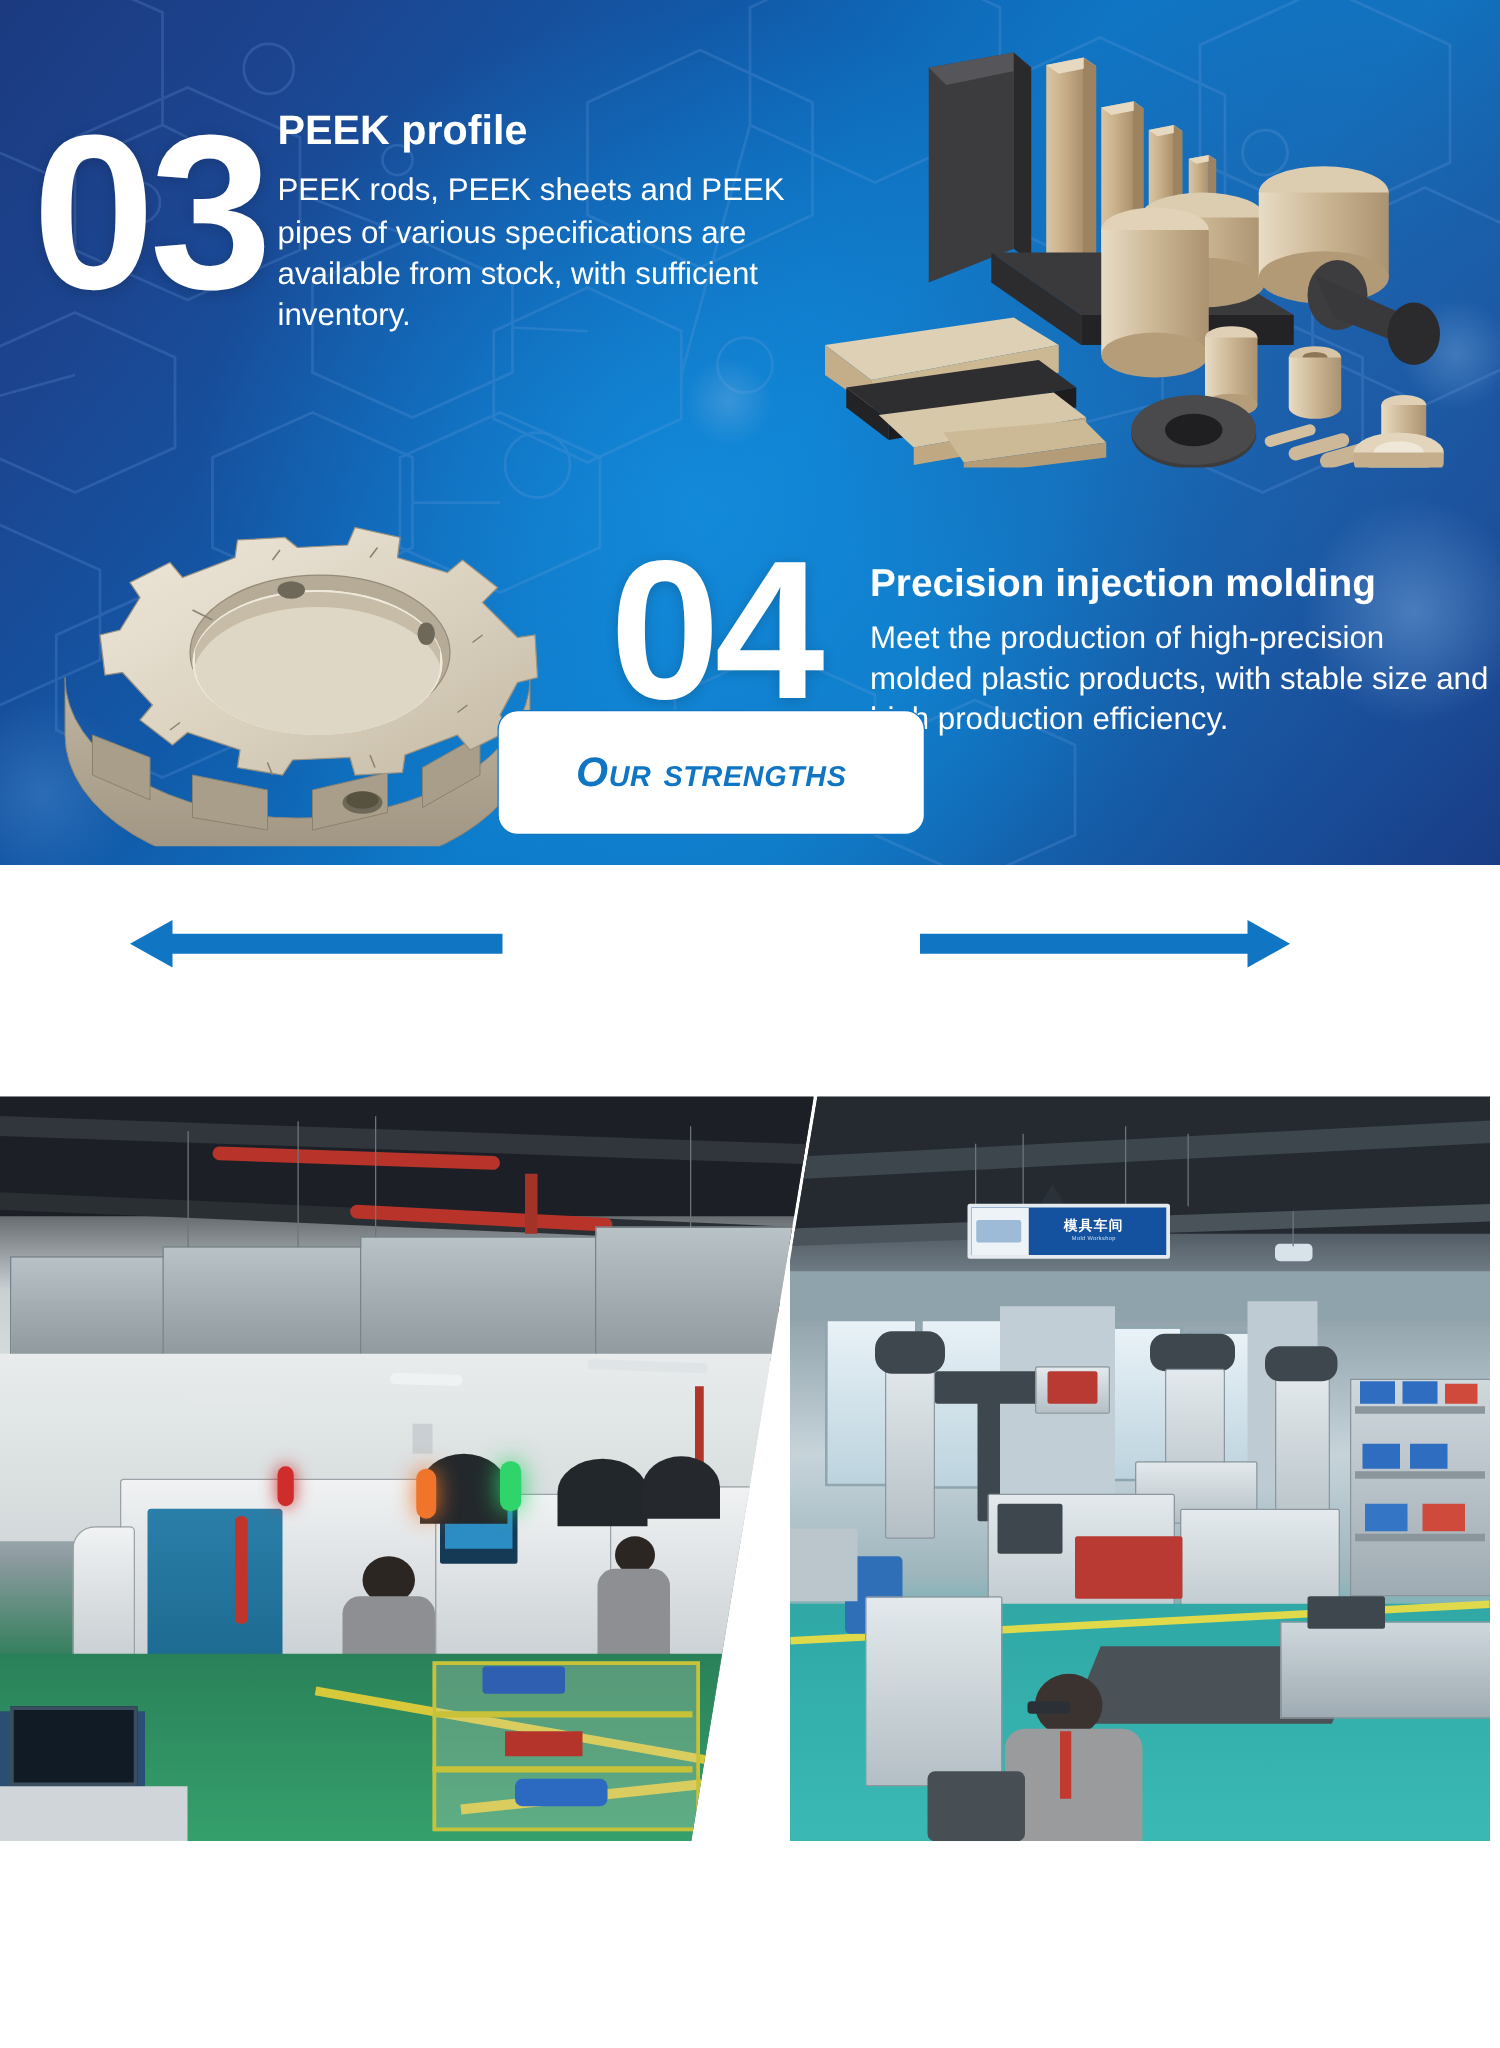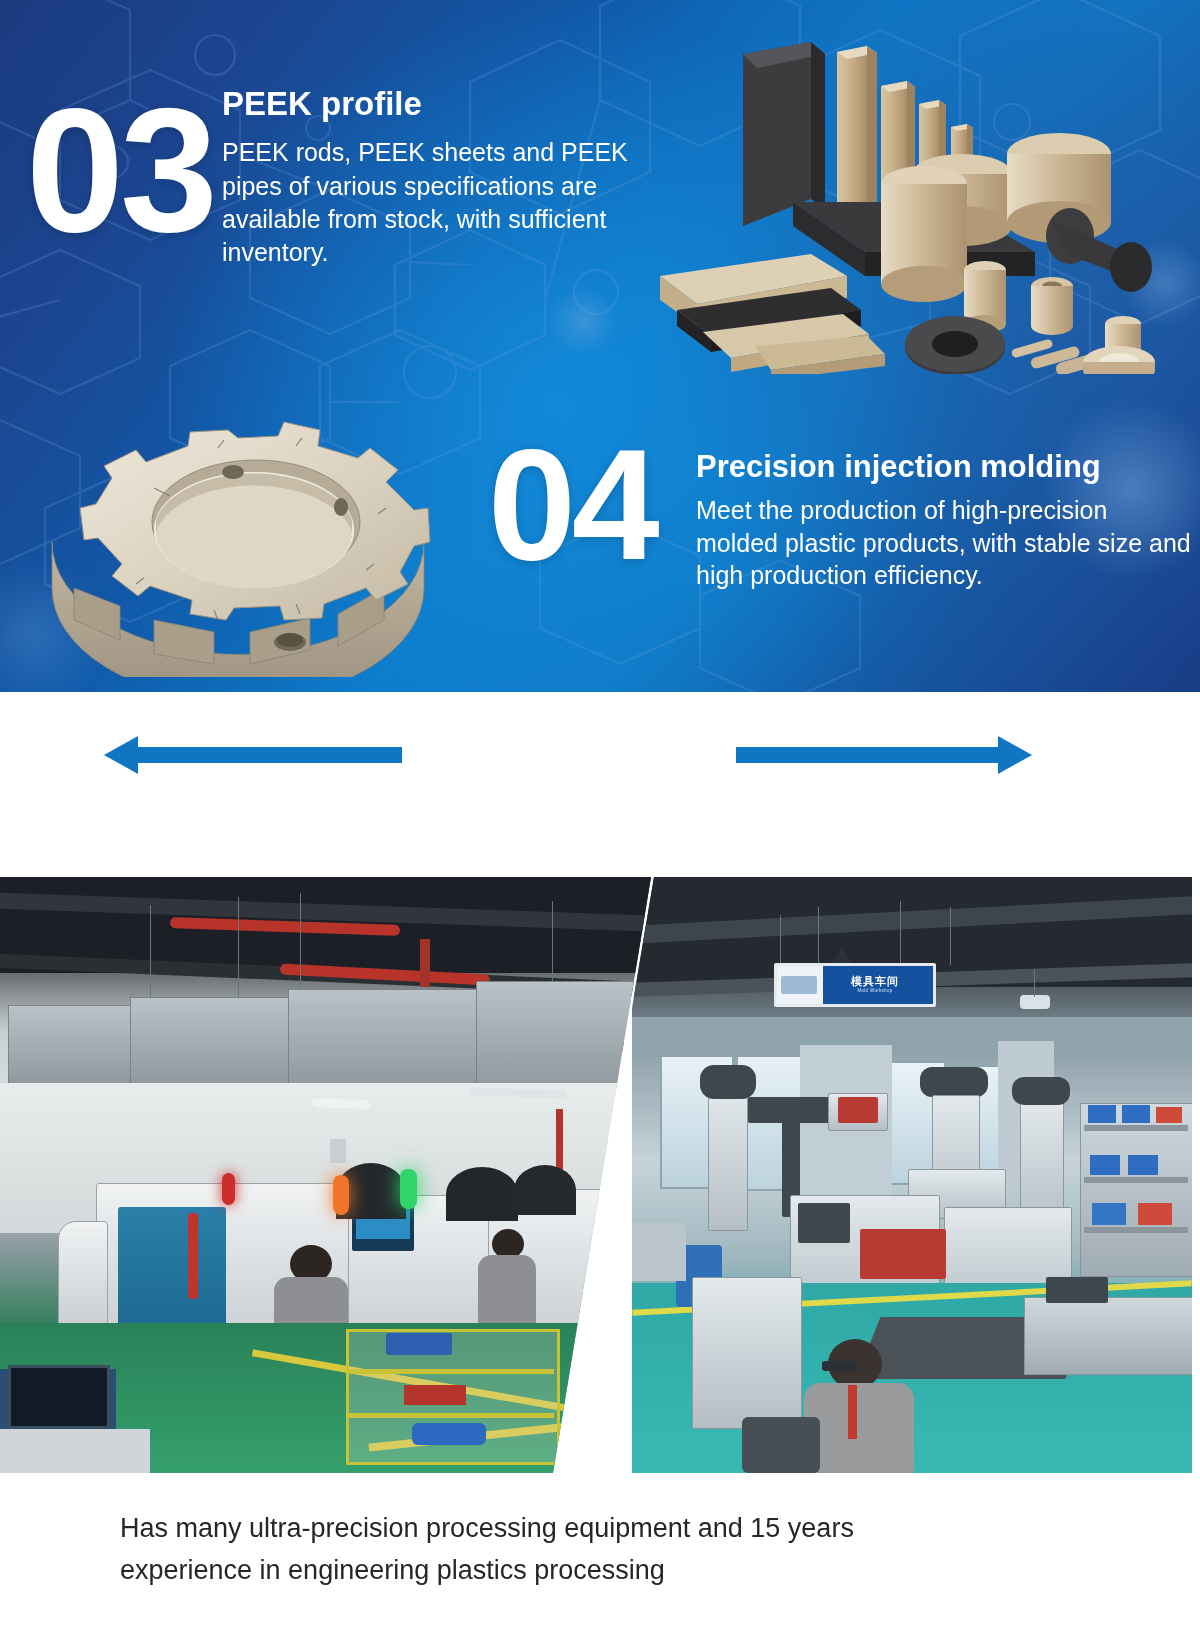"Our strengths" div.title-box { html: none -> <div> <span>Our strengths</span> </div> }
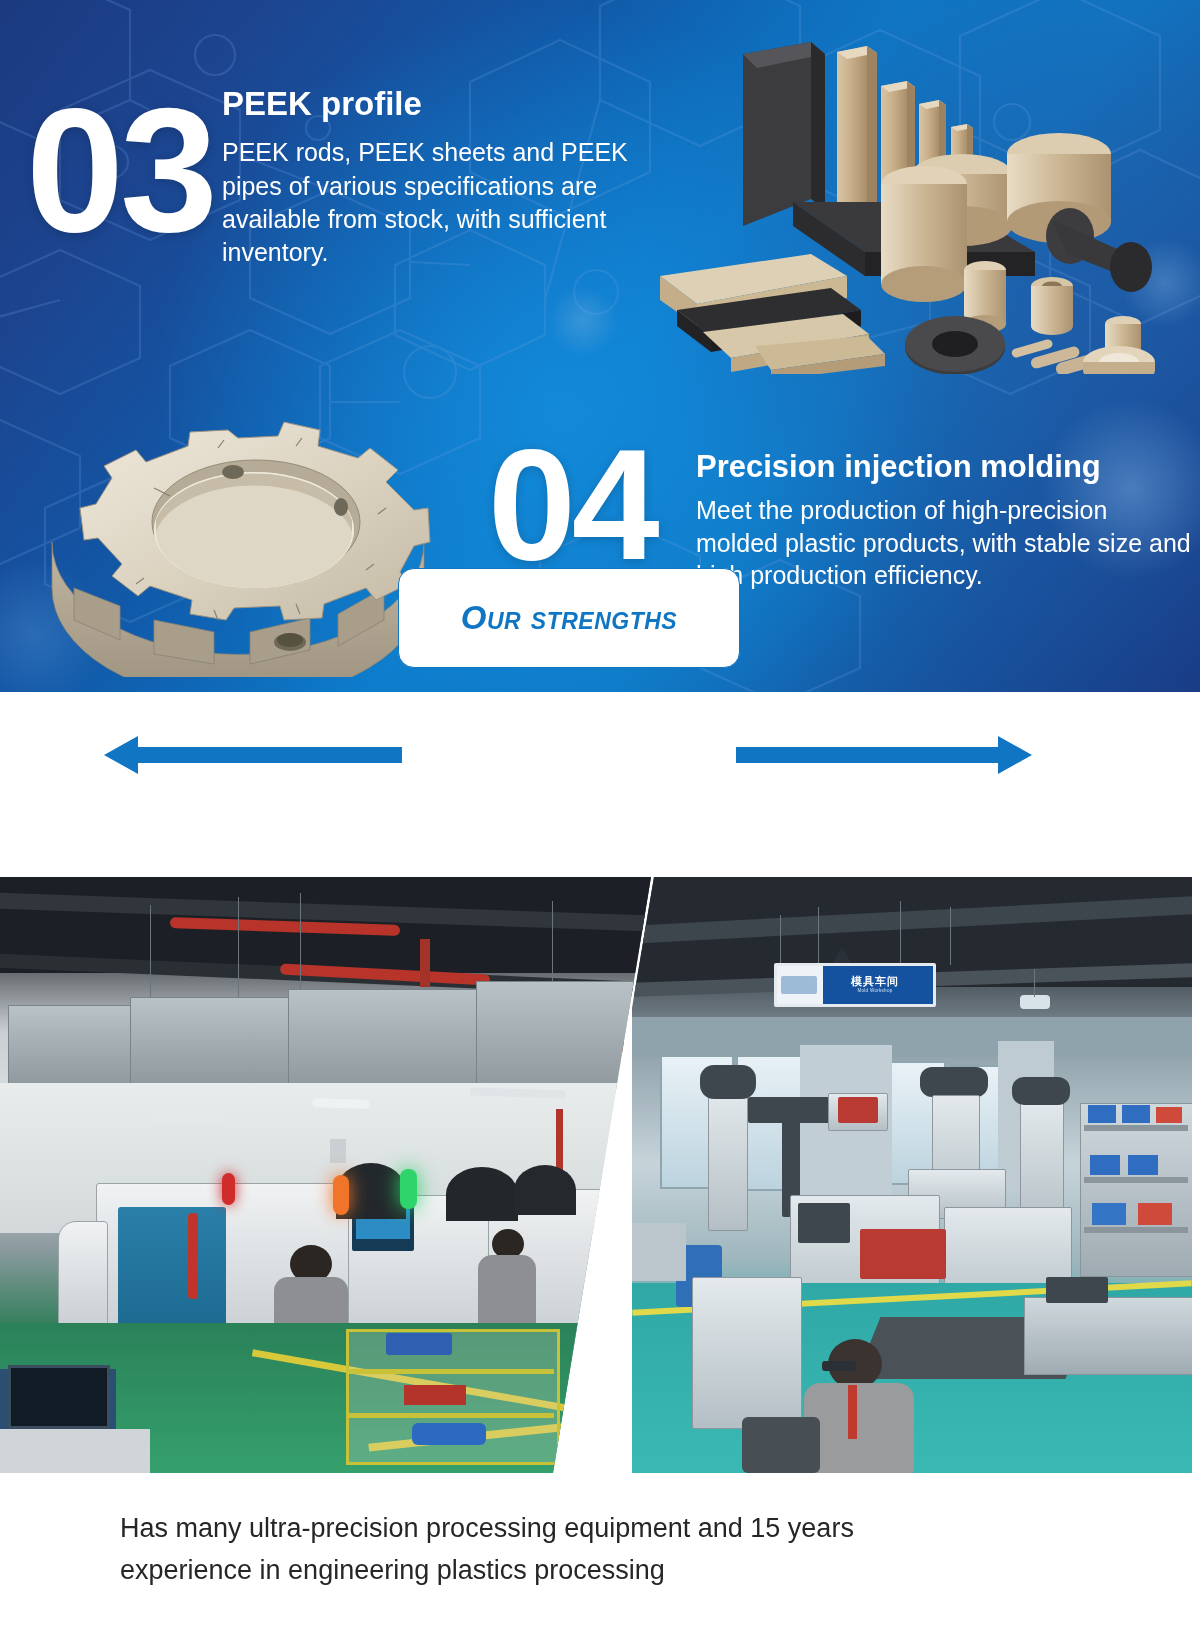"Has many ultra-precision processing" p.cap-l1 { html: <p>Has many ultra-precision processing equipment and 15 years</p> -> none }
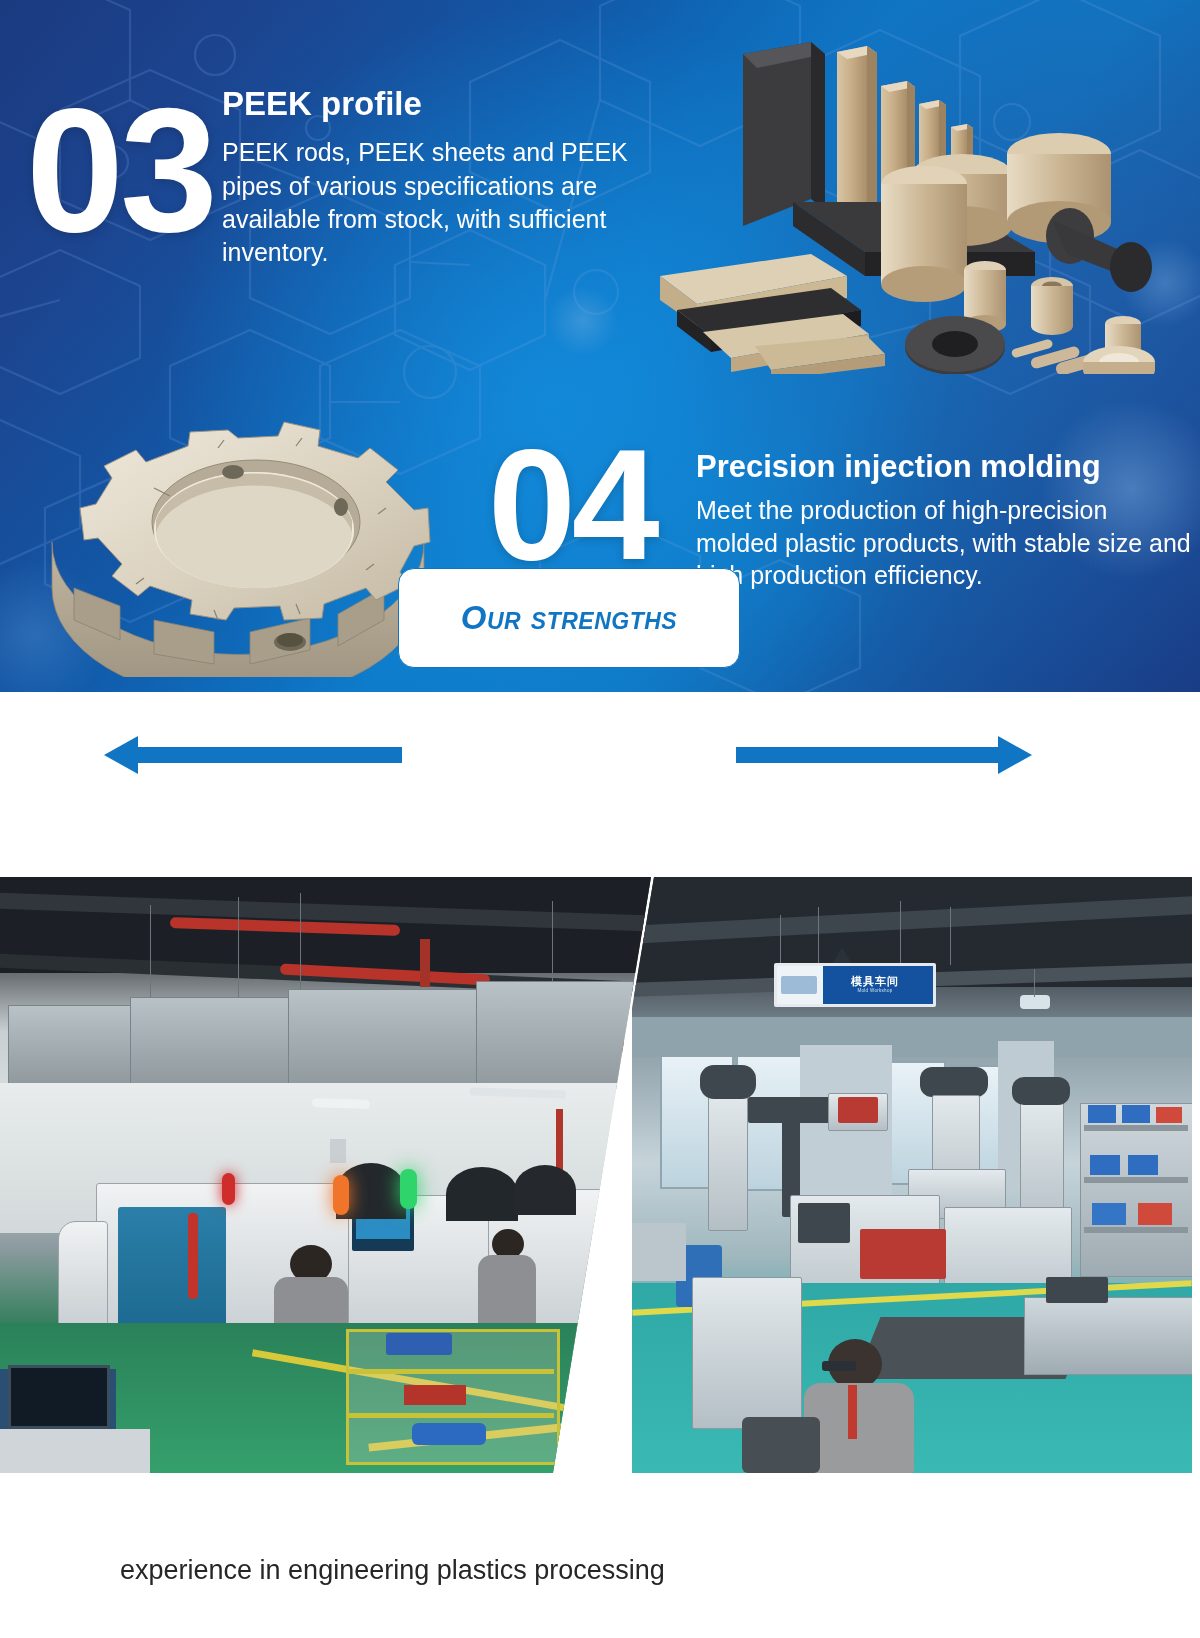"experience in engineering plastics" p.cap-l2 { html: <p>experience in engineering plastics processing</p> -> none }
